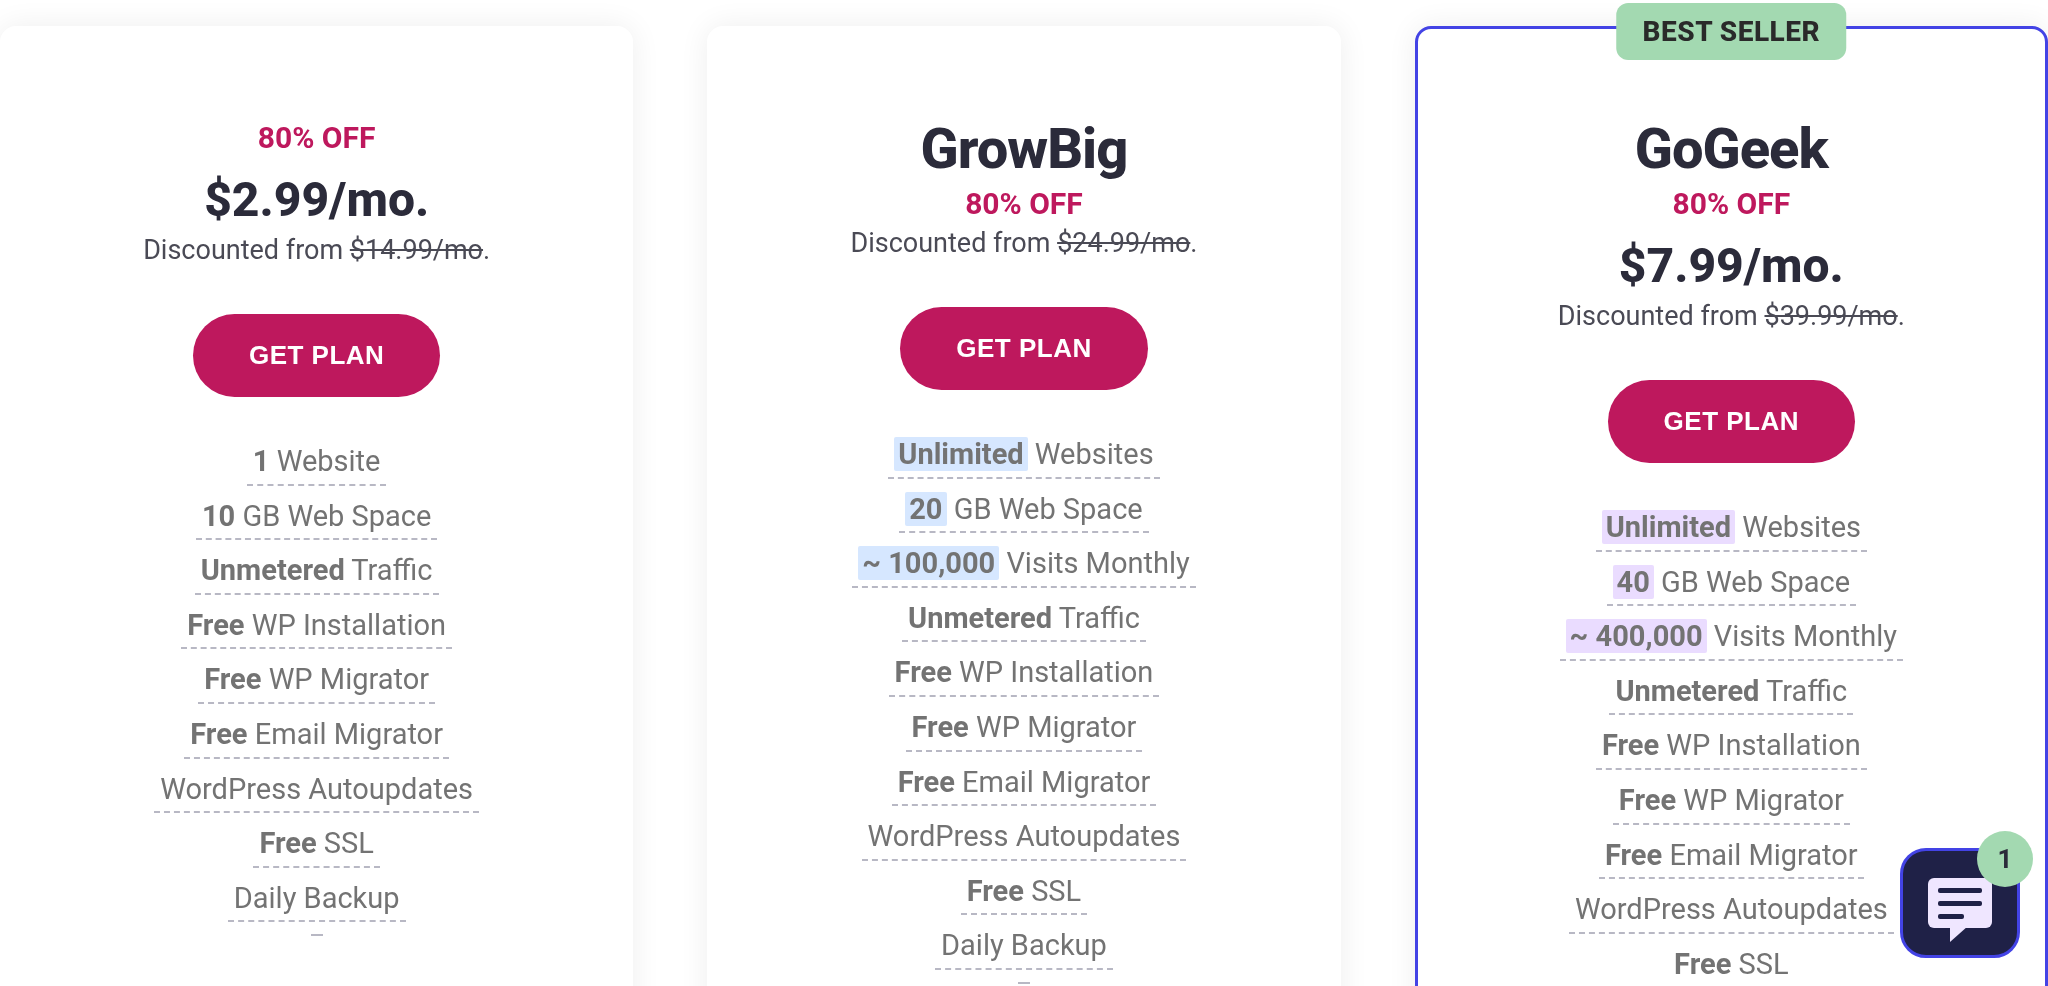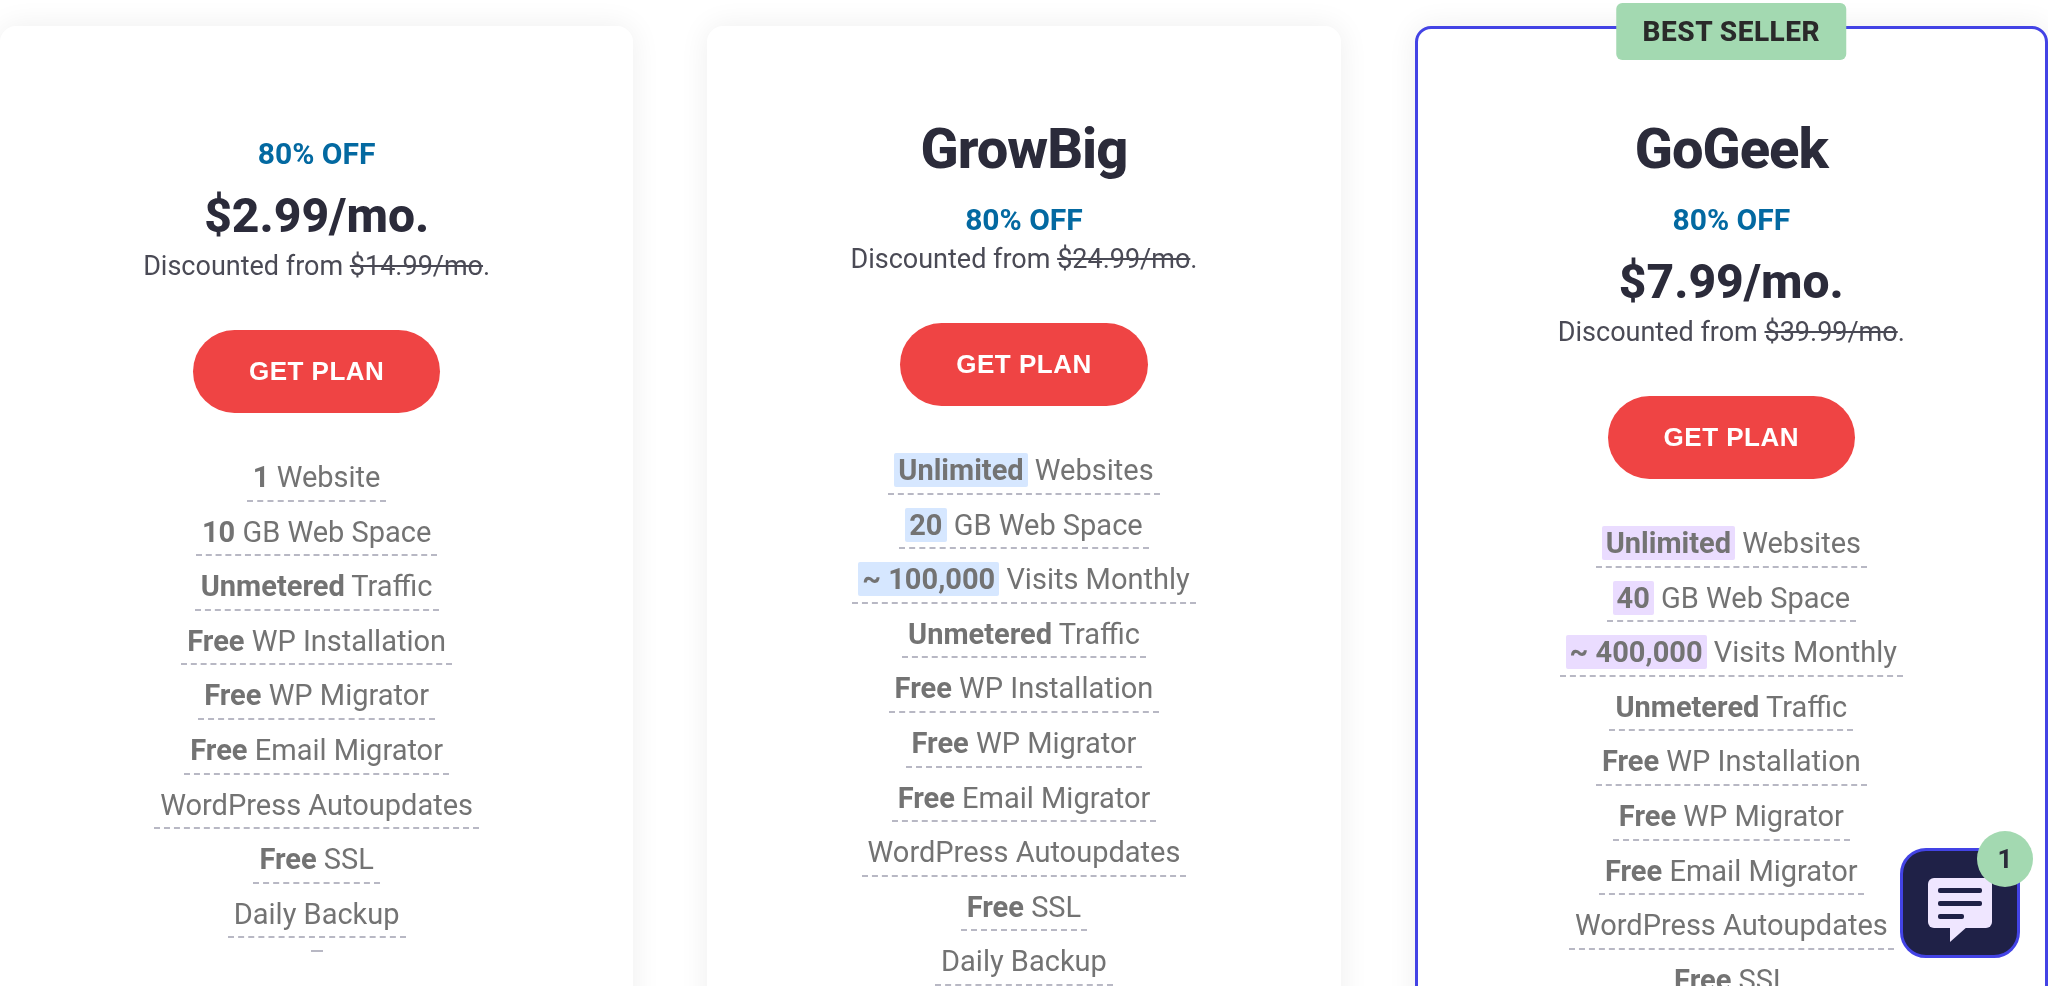"BEST SELLER" .badge { border-radius: 6px -> 12px }
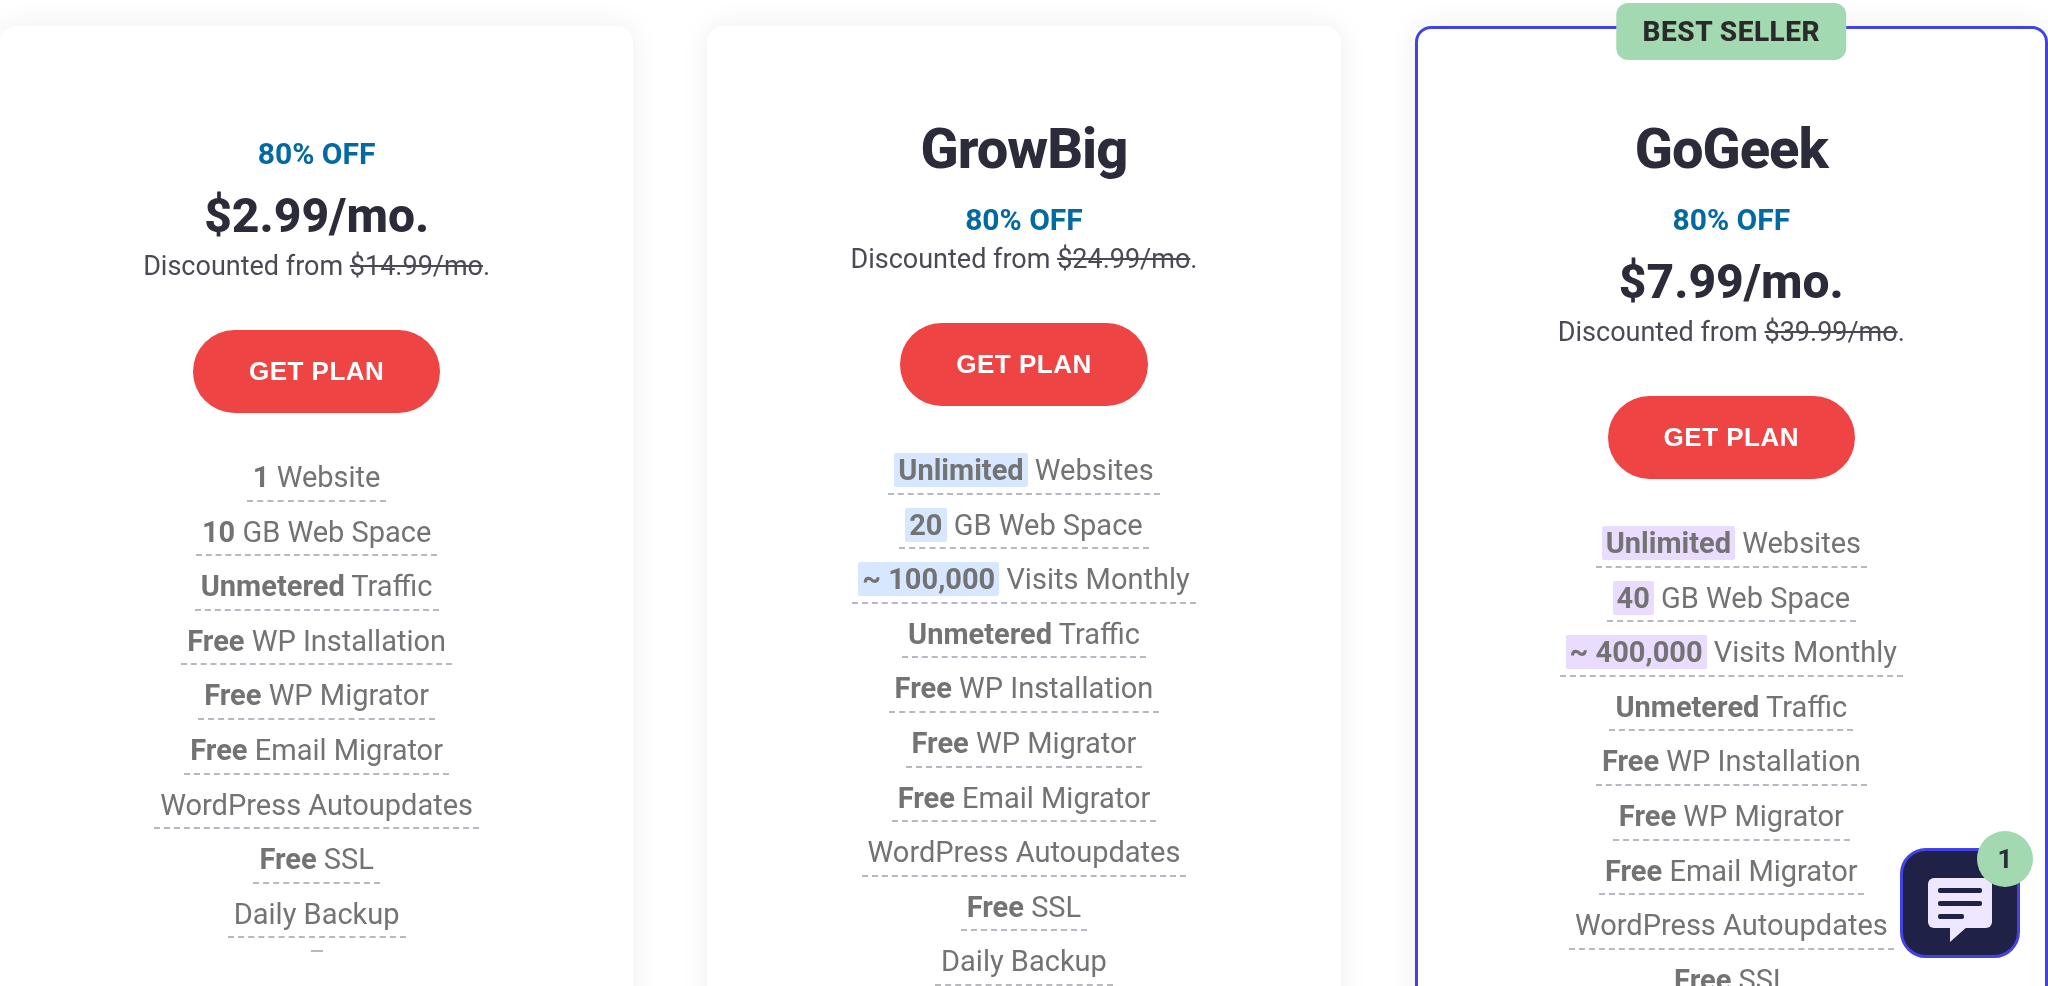"80% OFF" .discount { color: #0369a1 -> #be185d; margin-top: 20px -> 4px }
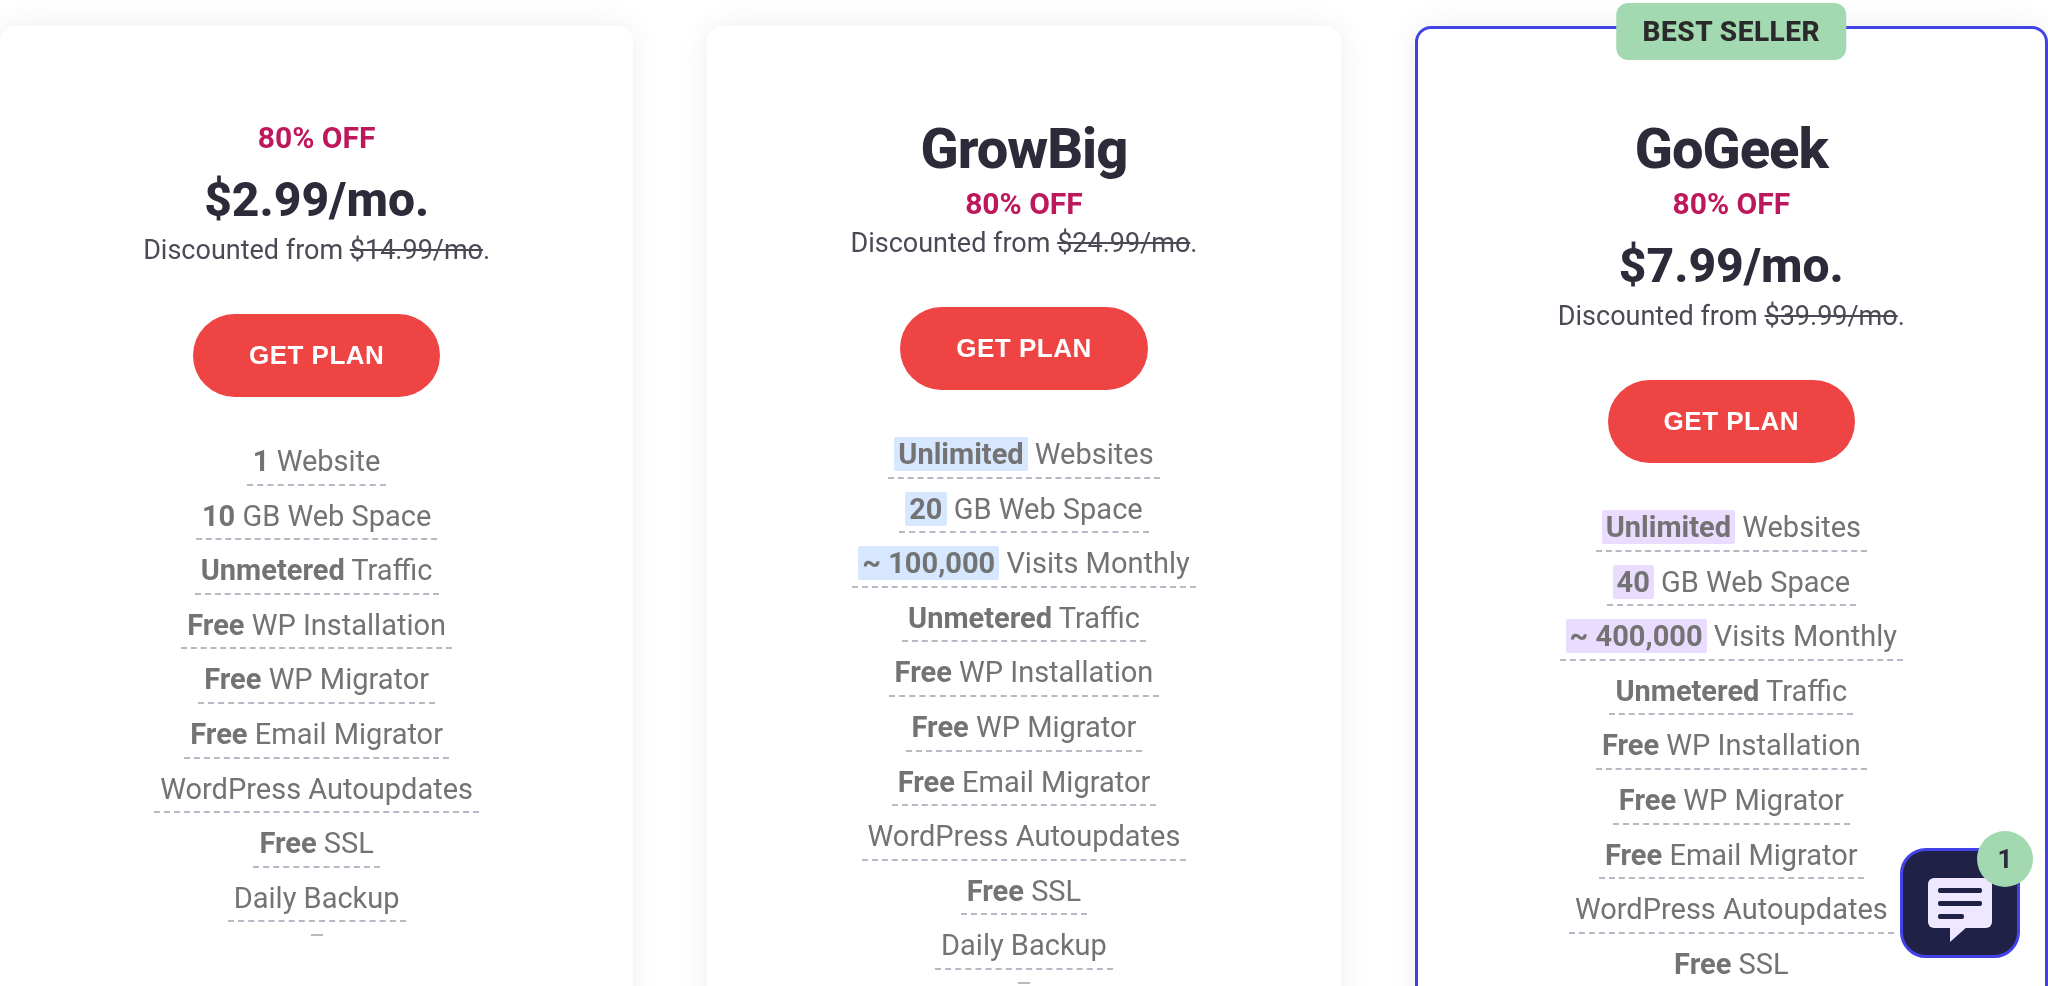"GET PLAN" .cta { background: #ef4444 -> #be185d }
